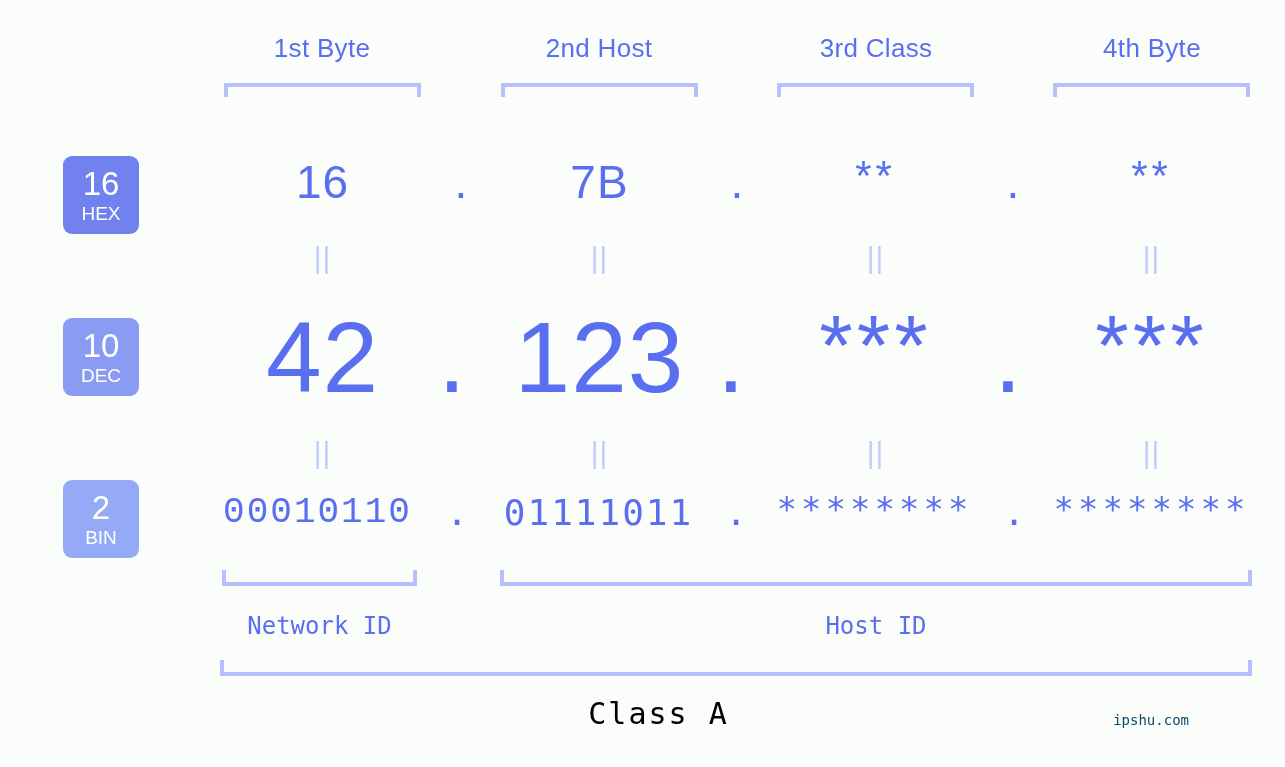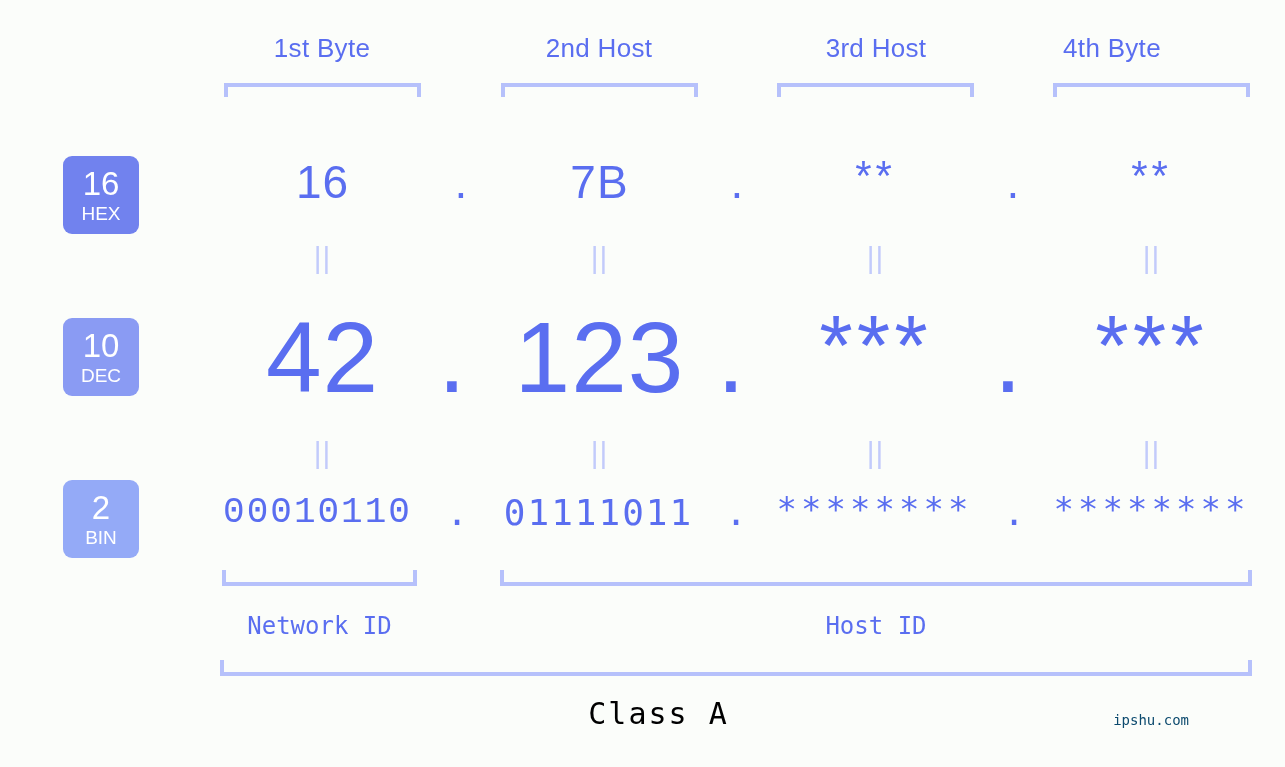"3rd Host" span { text: Host -> Class }
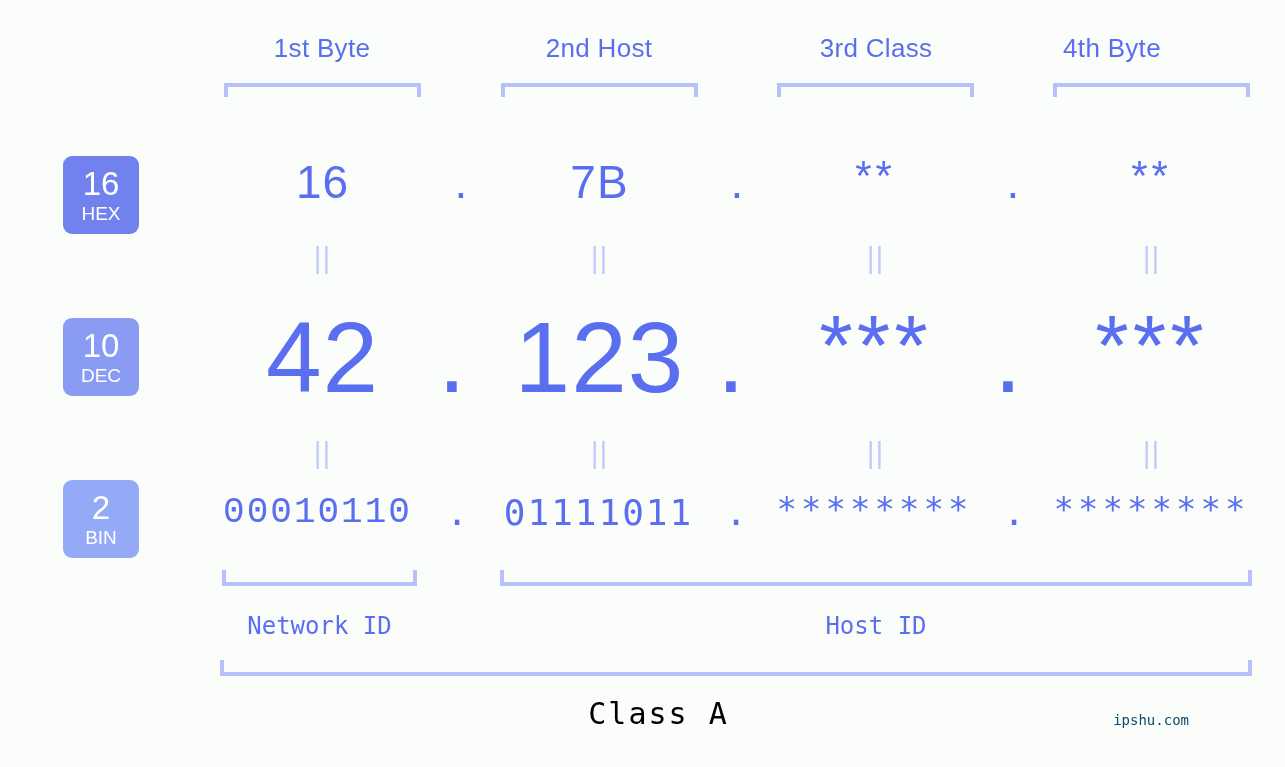"4th Byte" div.byte-label { left: 998px -> 1038px }
